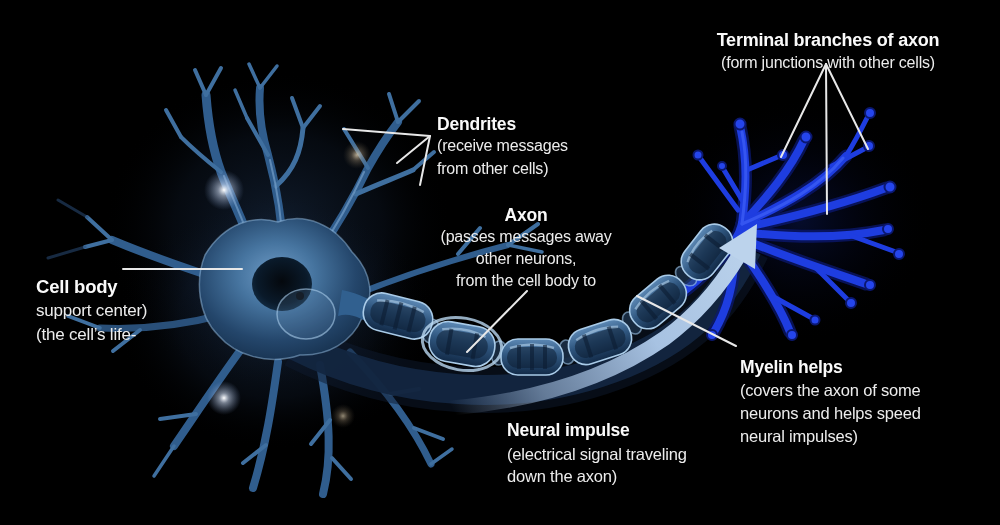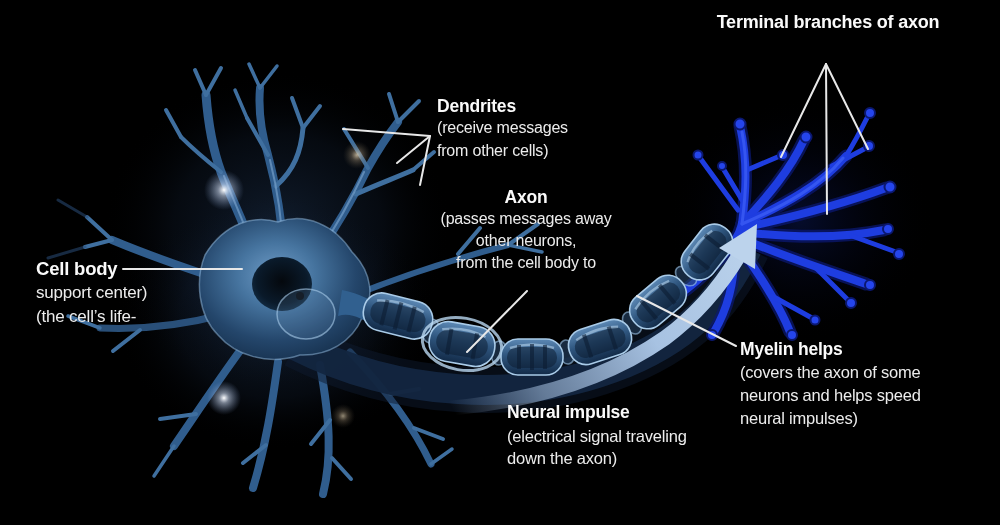"Terminal branches of axon" .label { margin-top: none -> 18px }
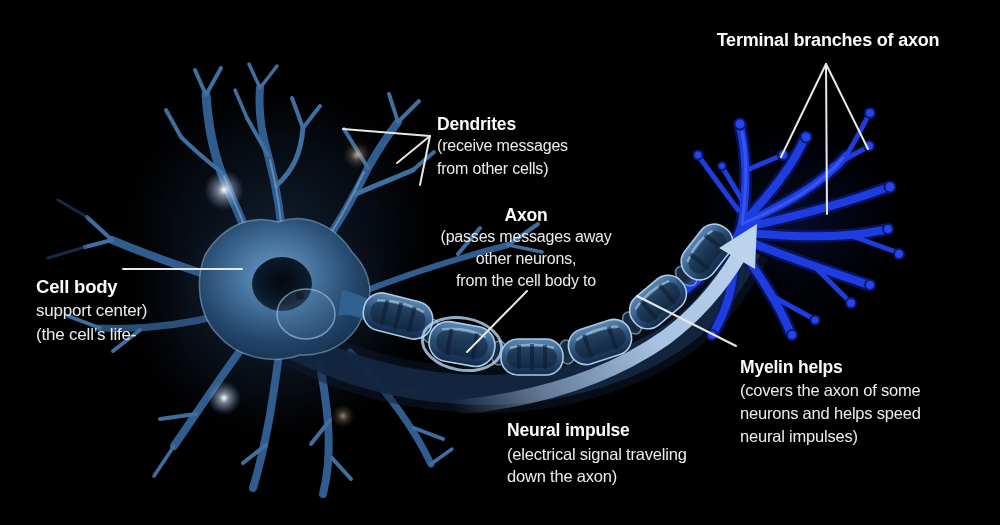"(form junctions with other cells)" div.d { html: none -> <div>(form junctions with other cells)</div> }
